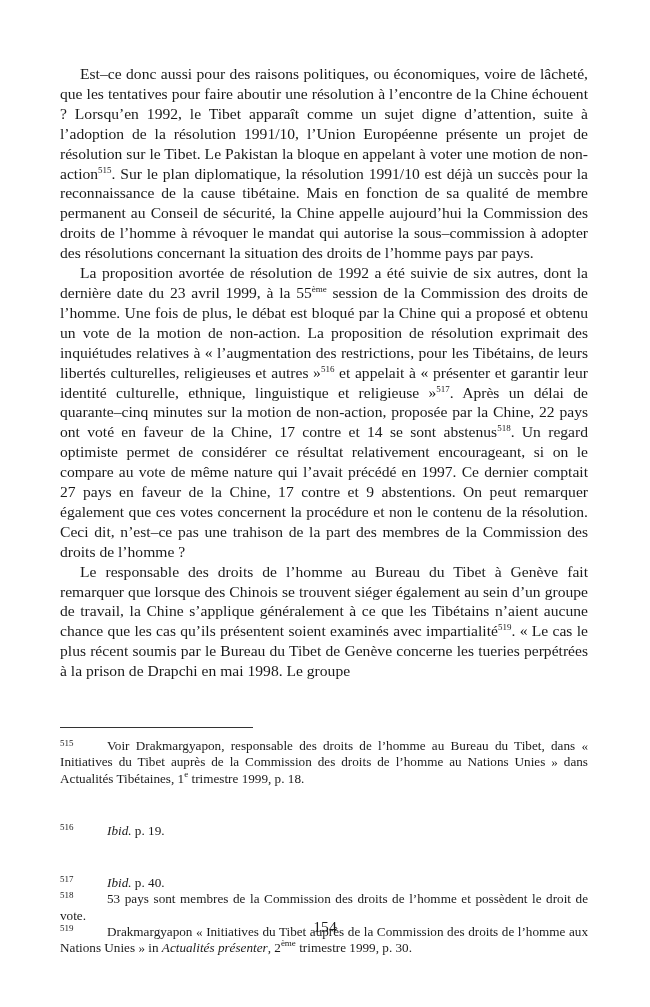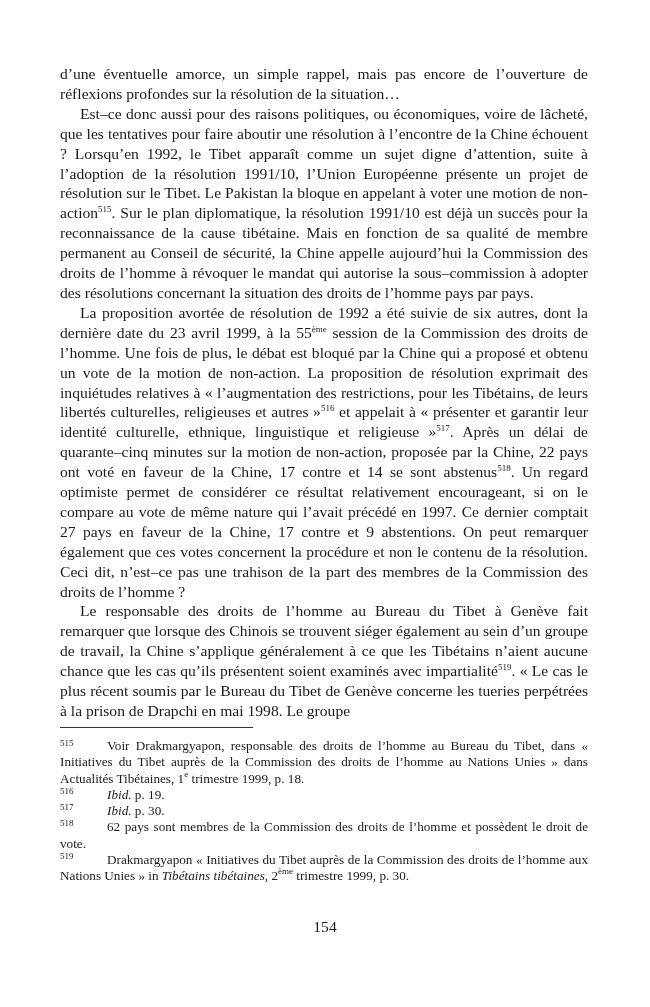"d’une éventuelle amorce, un simple" p { html: <p><span>d’une éventuelle amorce, un simple rappel, mais pas encore de l’ouverture de réflexions profondes sur la résolution de la situation…</span></p> -> none }
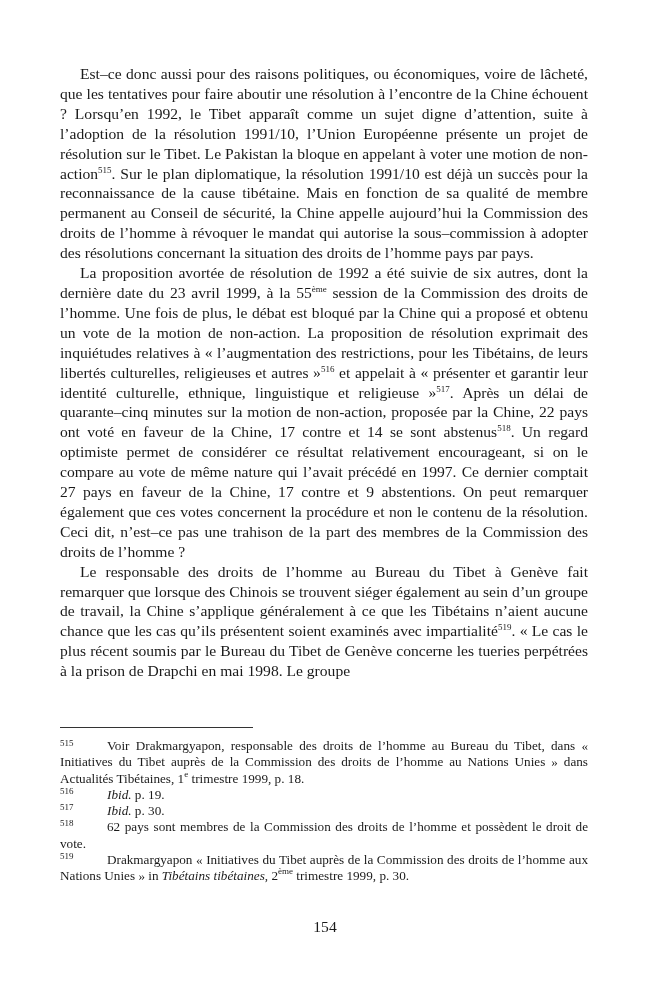"Ibid. p. 19." .fn.short .txt { margin-top: none -> 36px }
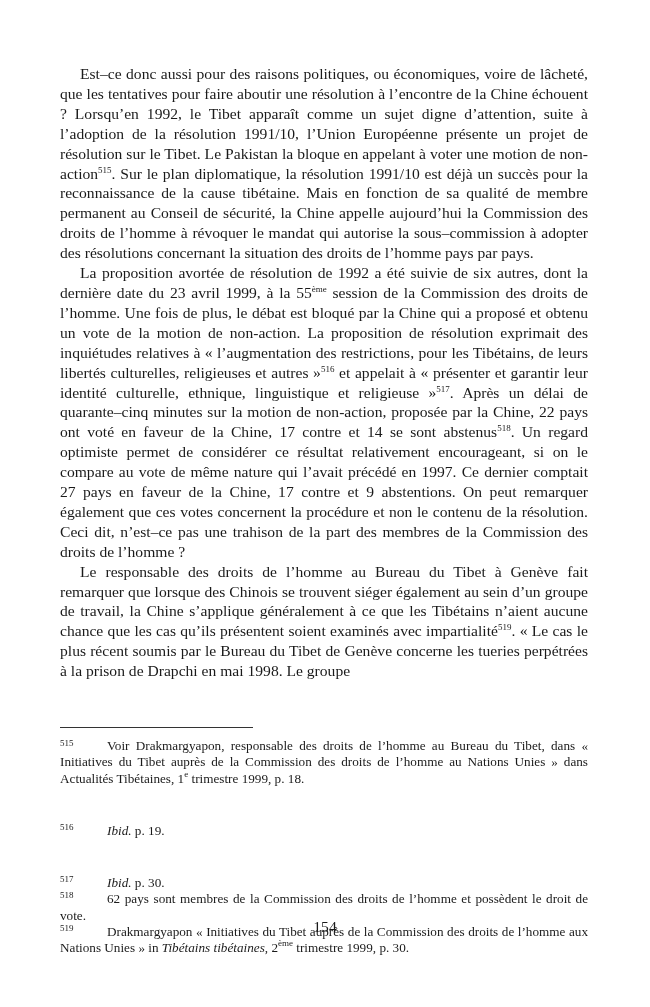"p. 30." span { text: 30 -> 40 }
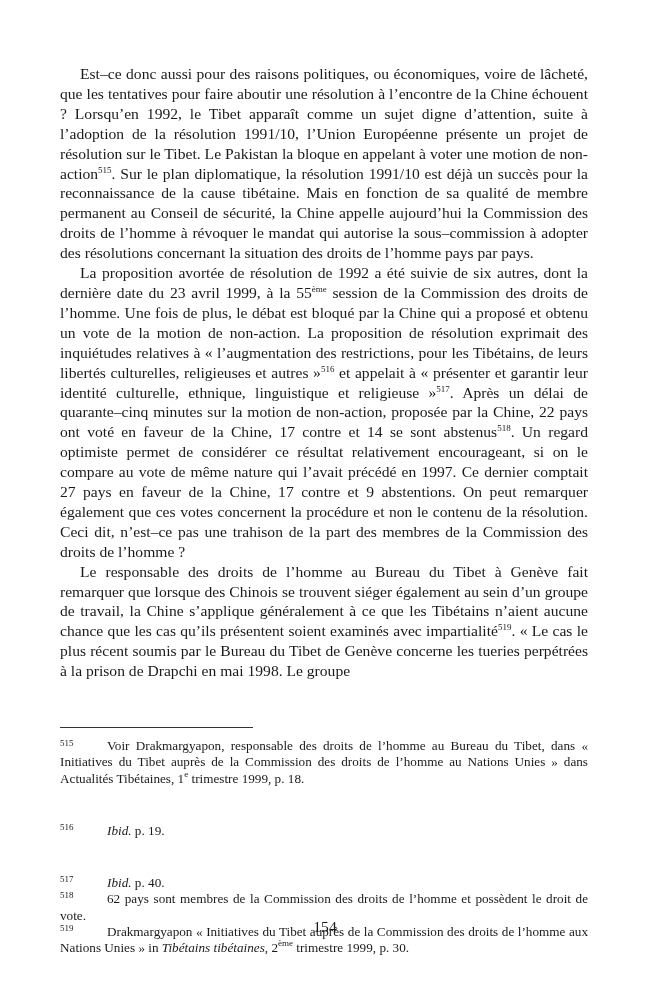"62 pays sont membres de" span.txt { text: 62 -> 53 }
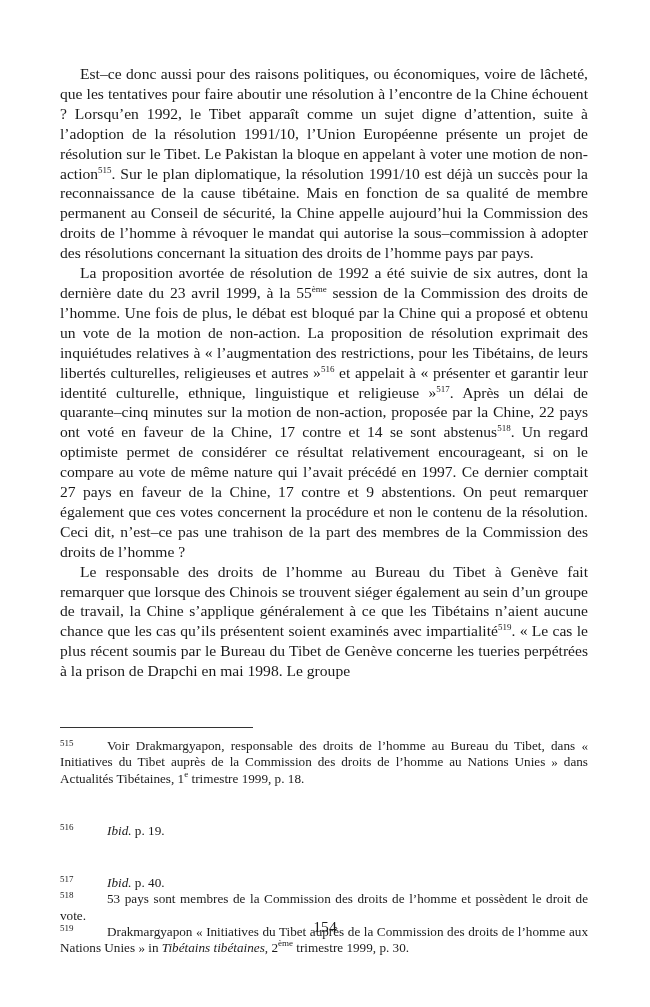"Tibétains tibétaines" em { text: Tibétains tibétaines -> Actualités présenter }
